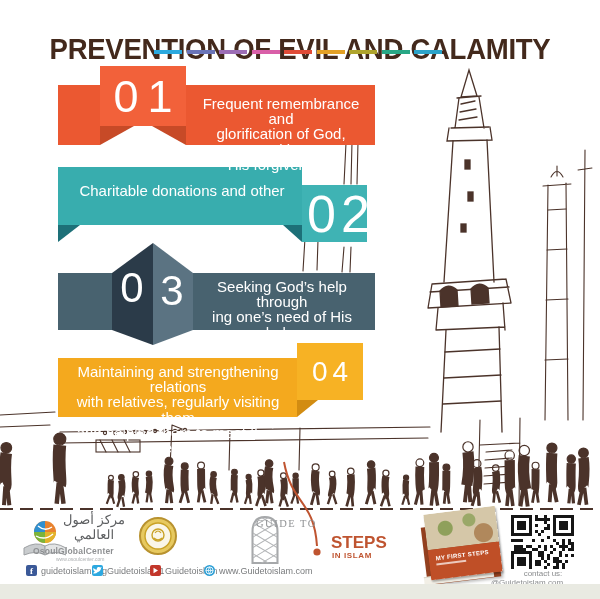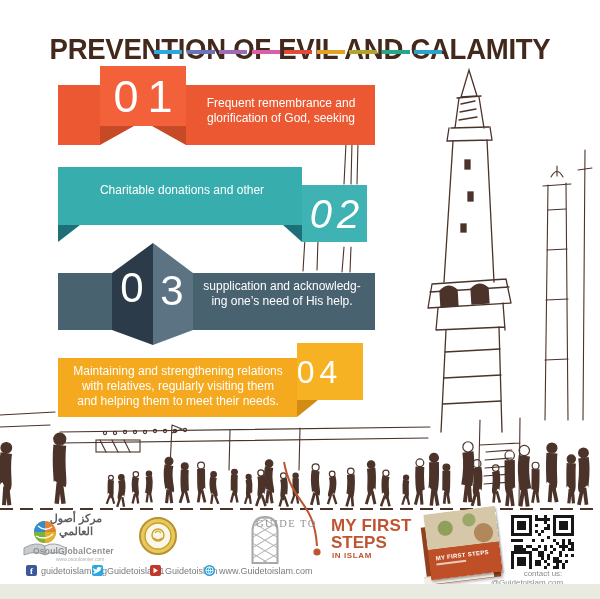"Frequent remembrance and" .btxt { font-size: 12px -> 15px }
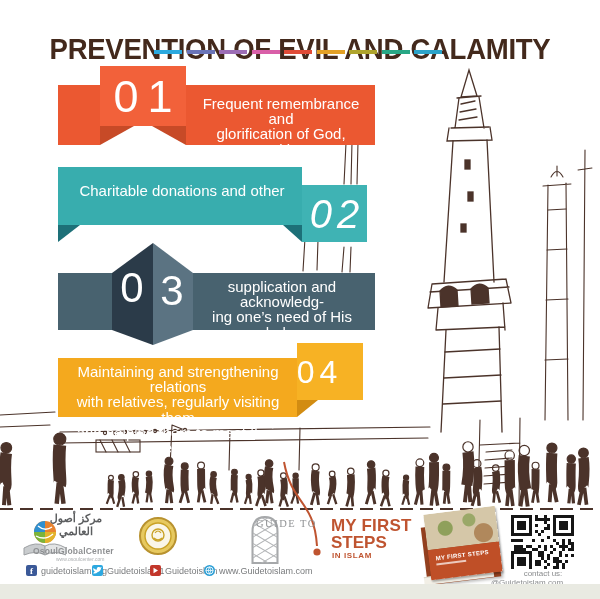"His forgiveness." div { html: none -> <div>His forgiveness.</div> }
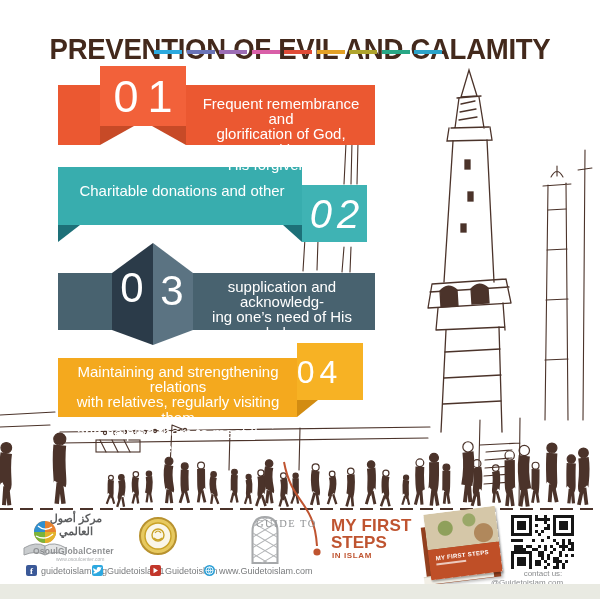"02" #n2 { font-size: 40px -> 52px; font-style: italic -> none }
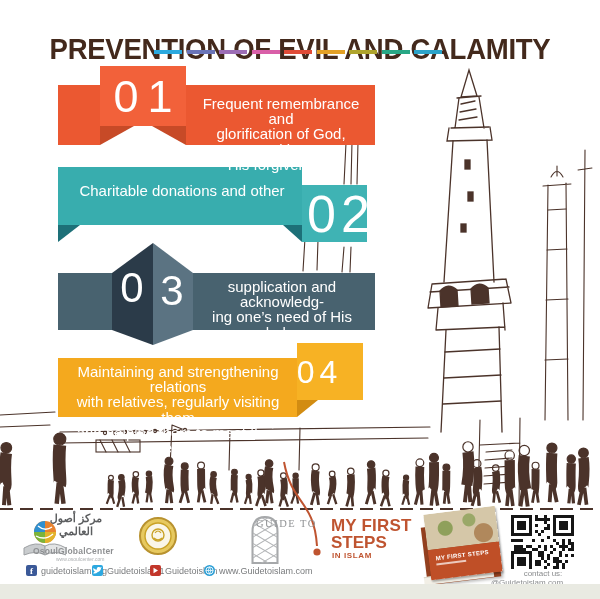"Seeking God’s help through" div { html: none -> <div>Seeking God’s help through</div> }
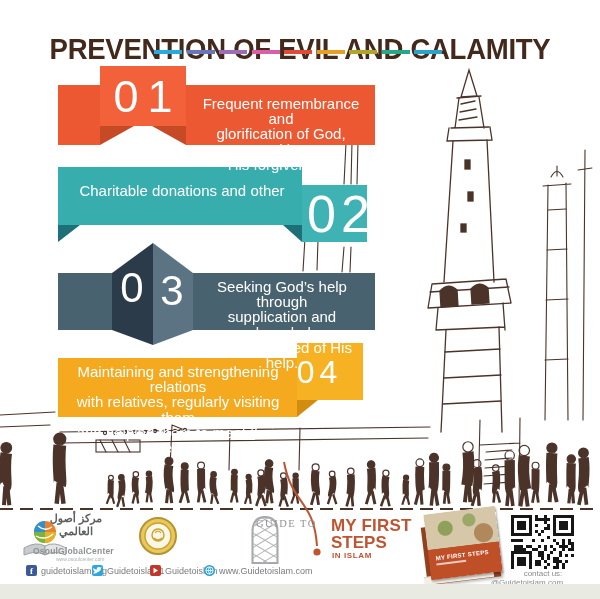"supplication and acknowledg-" div { html: <div>supplication and acknowledg-</div> -> none }
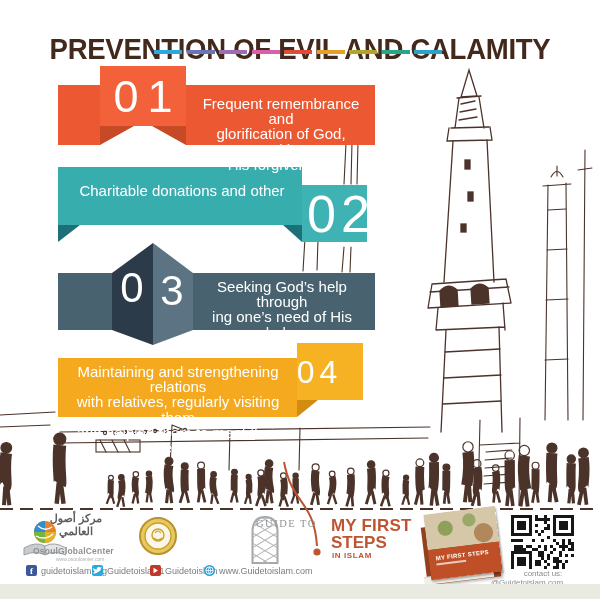"04" #n4 { font-size: 32px -> 28px; left: 284px -> 297px }
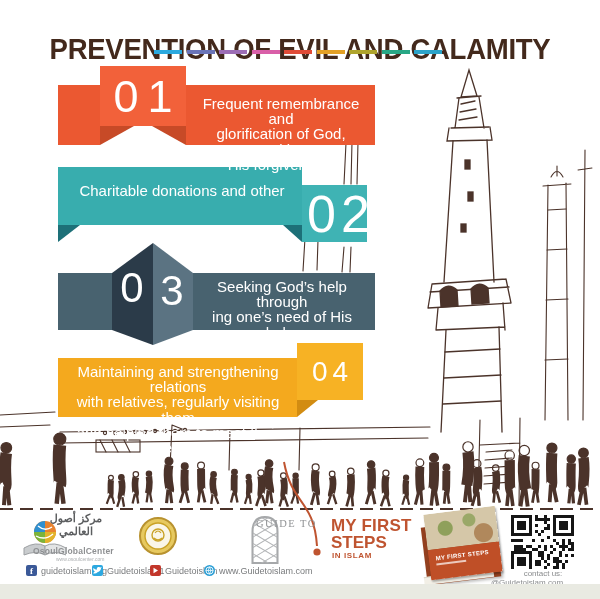"مركز أصول العالمي" #osoul-ar { font-size: 11px -> 13px; font-weight: bold -> none; left: 40px -> 58px }
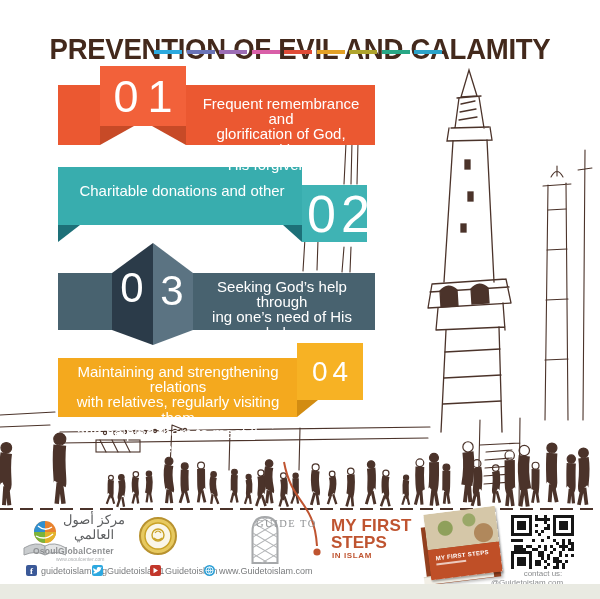"MY FIRST" div.abs { html: <div>MY FIRST</div> -> none }
